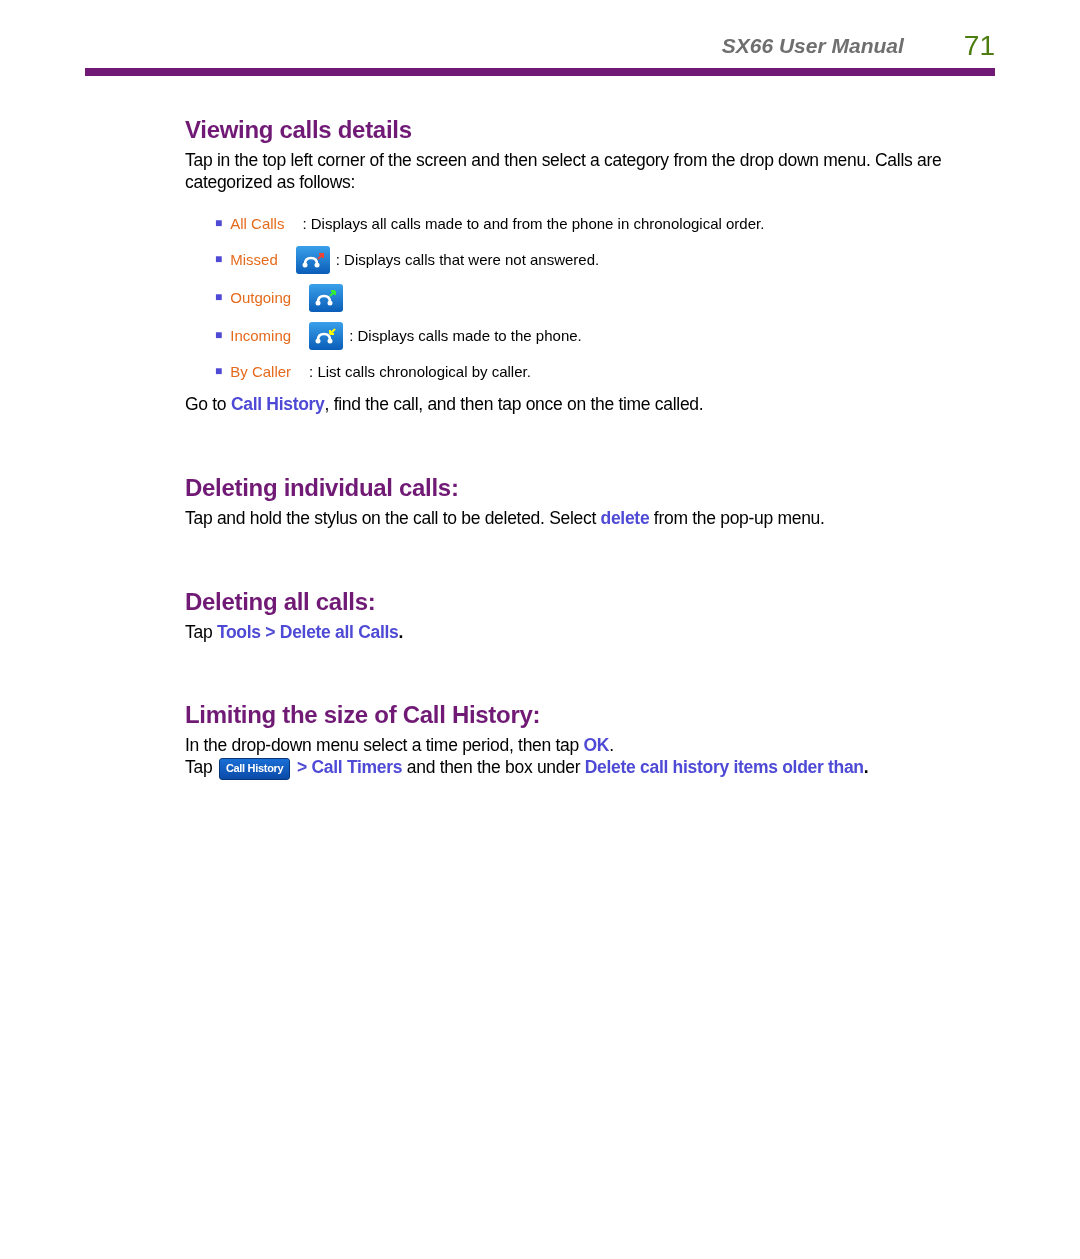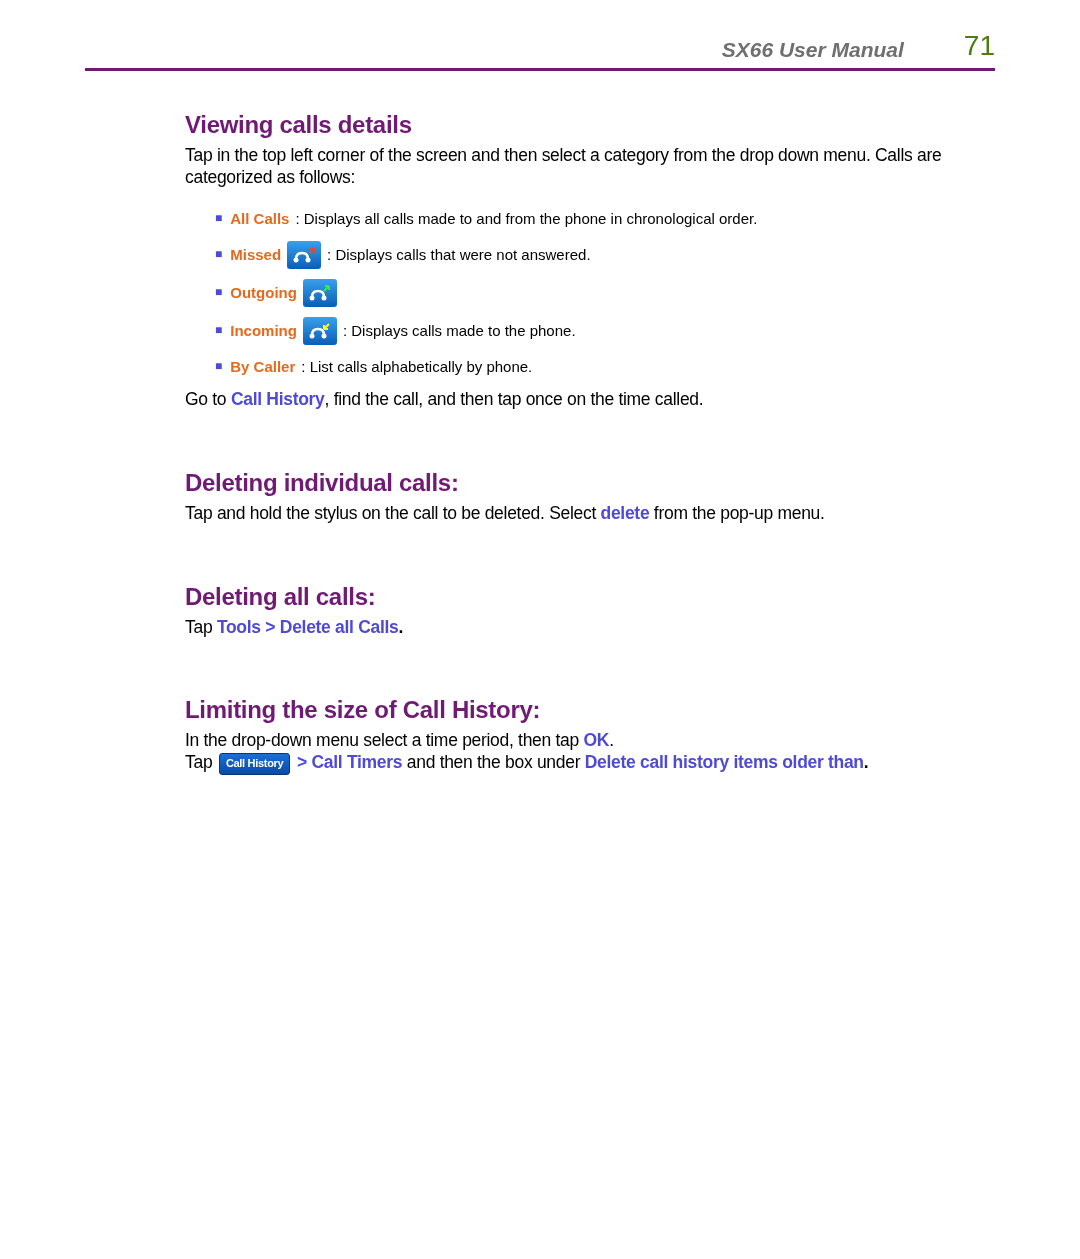"SX66 User Manual" .header { align-items: flex-end -> center; border-bottom: 3px solid #701a75 -> 8px solid #701a75 }
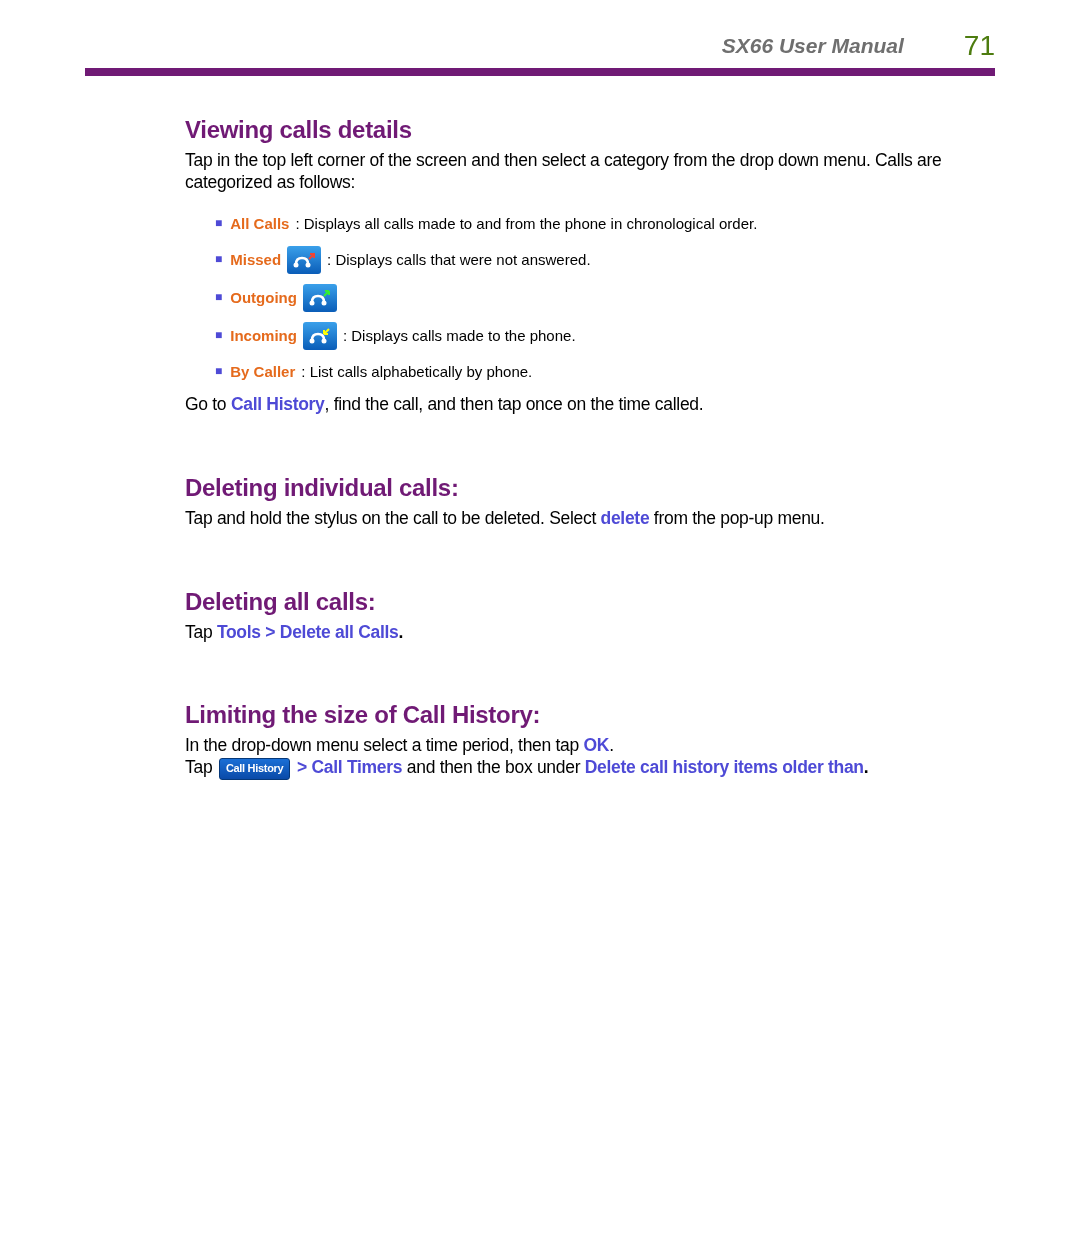"All Calls" .cat-label { font-weight: bold -> normal; margin-right: 6px -> 18px }
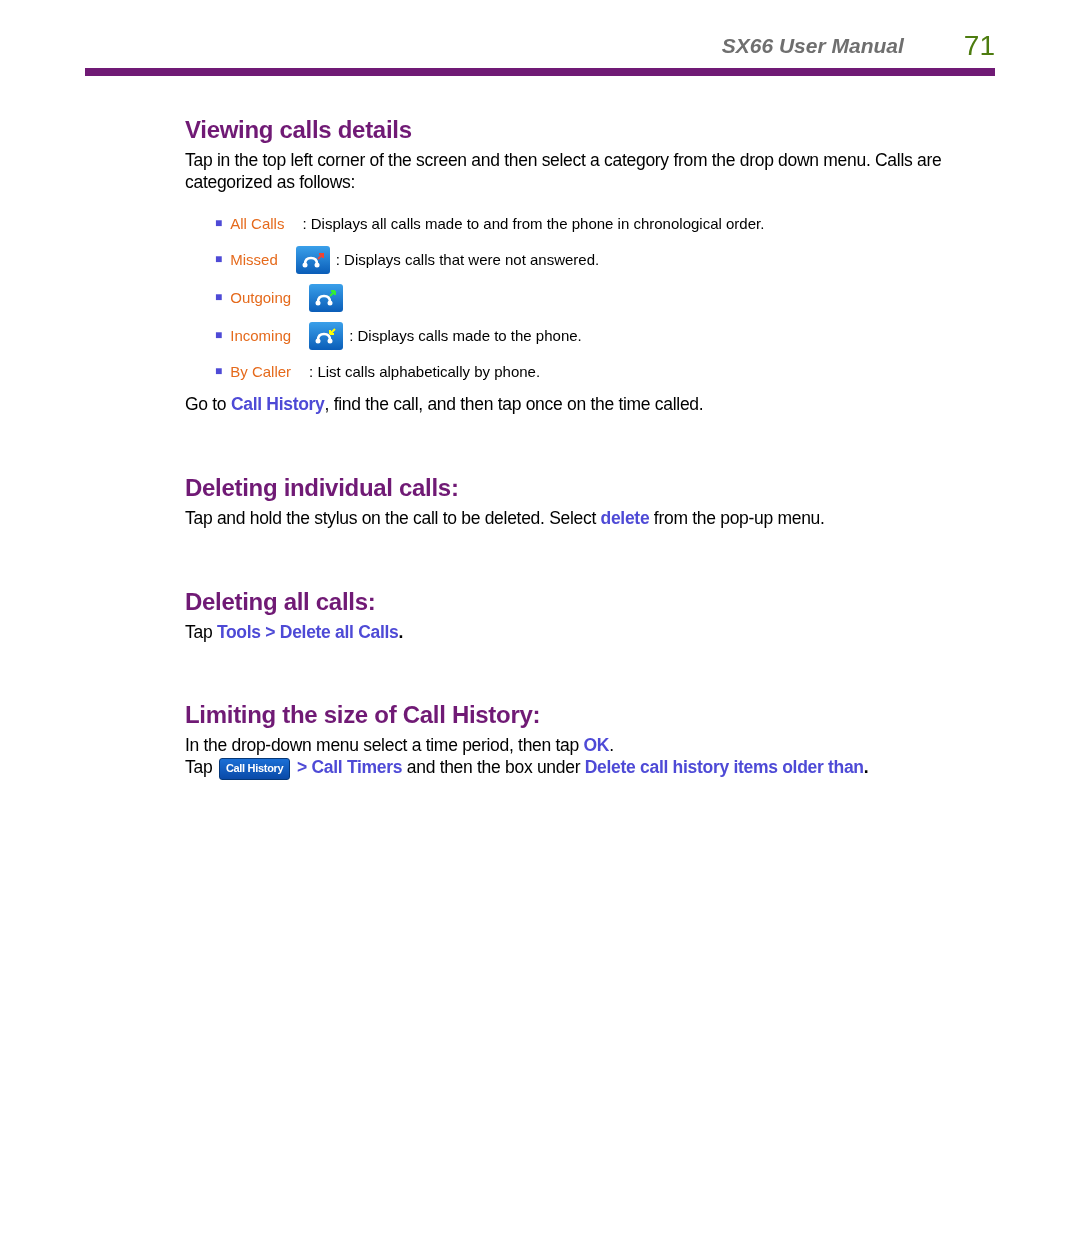": List calls alphabetically by" span.cat-desc { text: alphabetically by phone -> chronological by caller }
